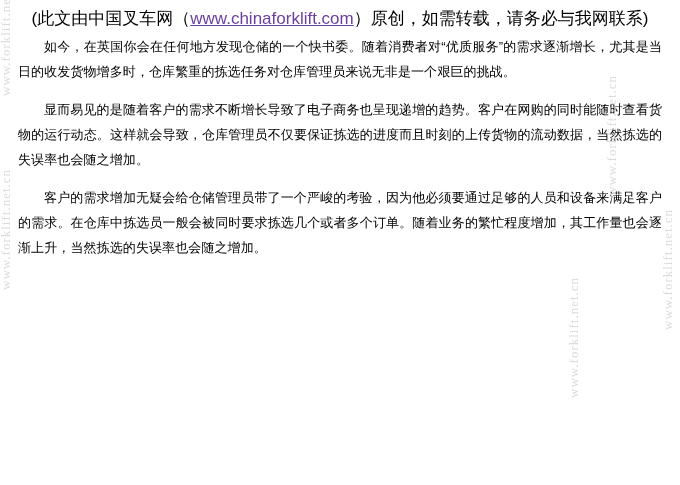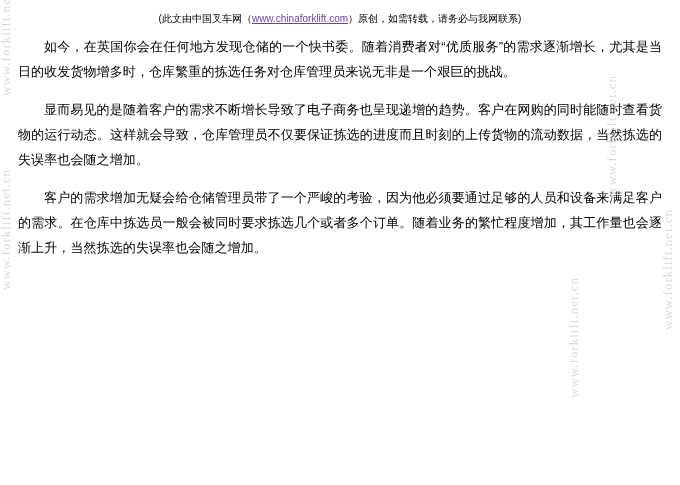"(此文由中国叉车网（www.chinaforklift.com）原创，如需转载，" .source-line { font-size: 10px -> 17px }
